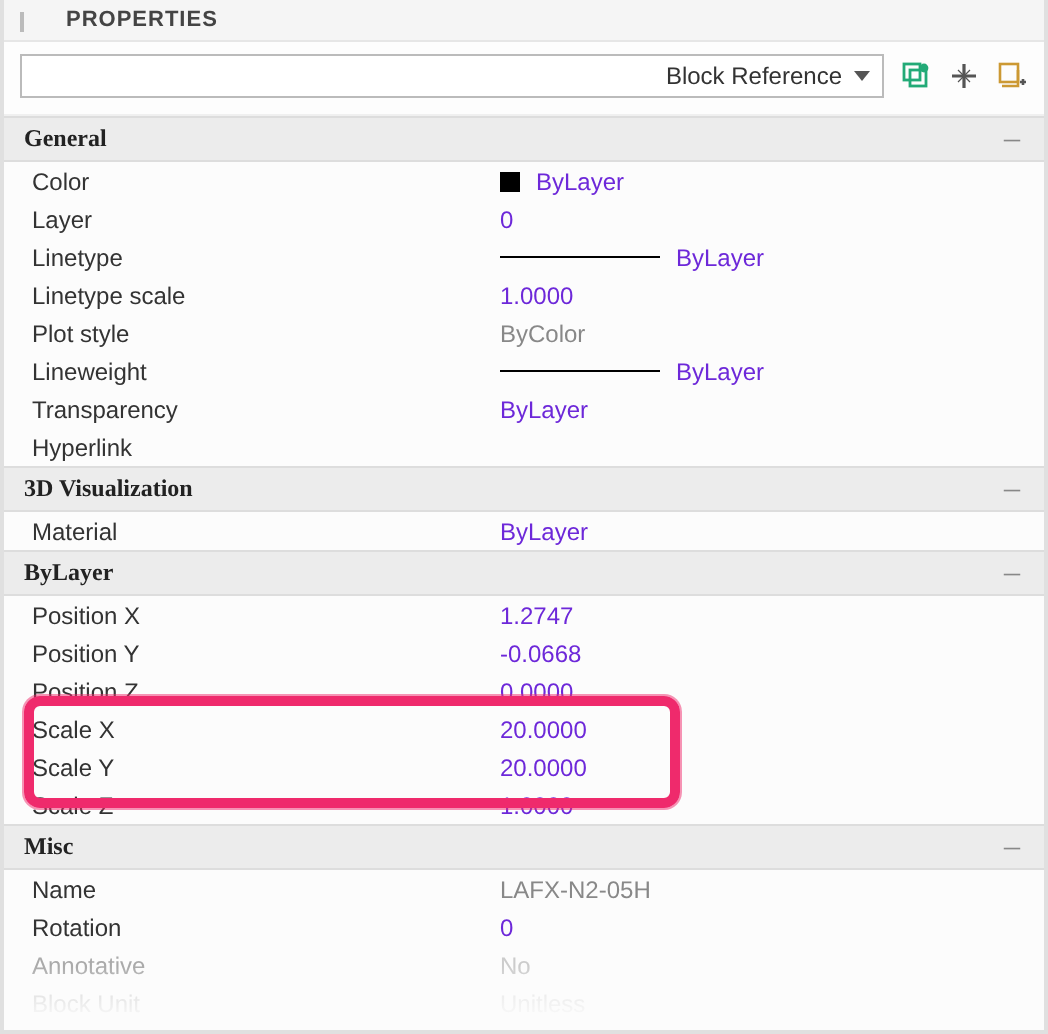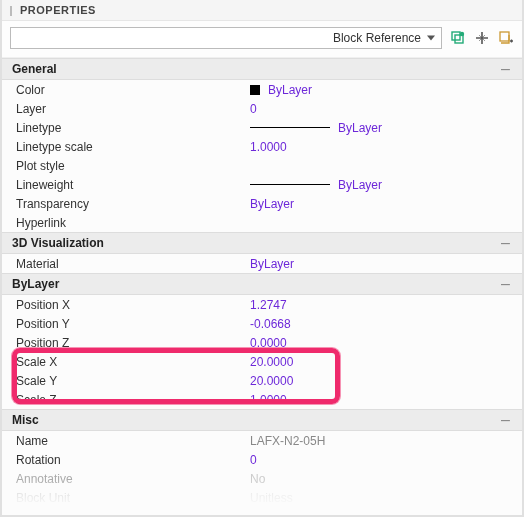"PROPERTIES" .panel-title { gap: 6px -> 19px }
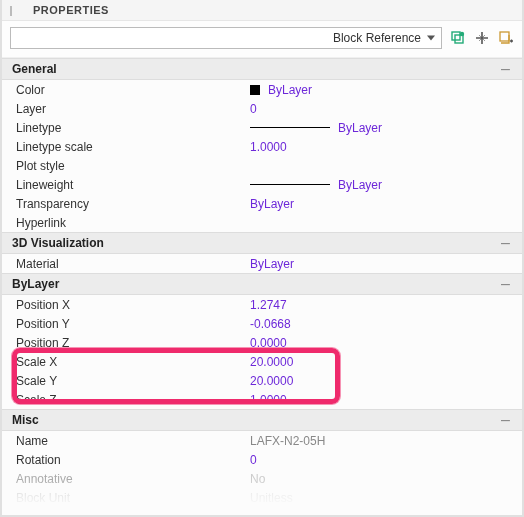"General" .section-header { font-family: none -> Liberation Serif, serif }
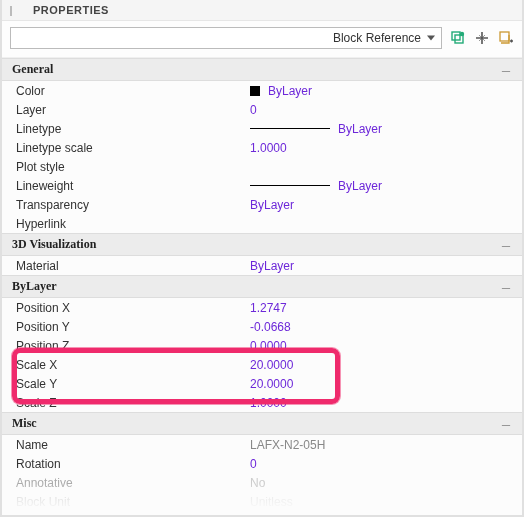"ByColor" div.value { html: none -> <div>ByColor</div> }
